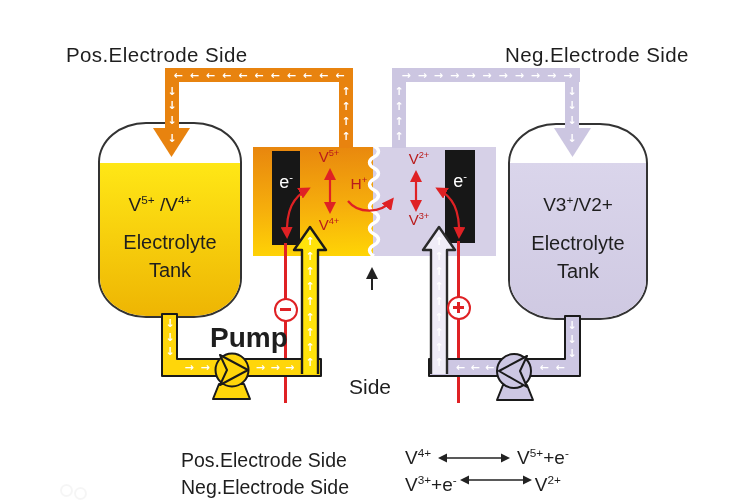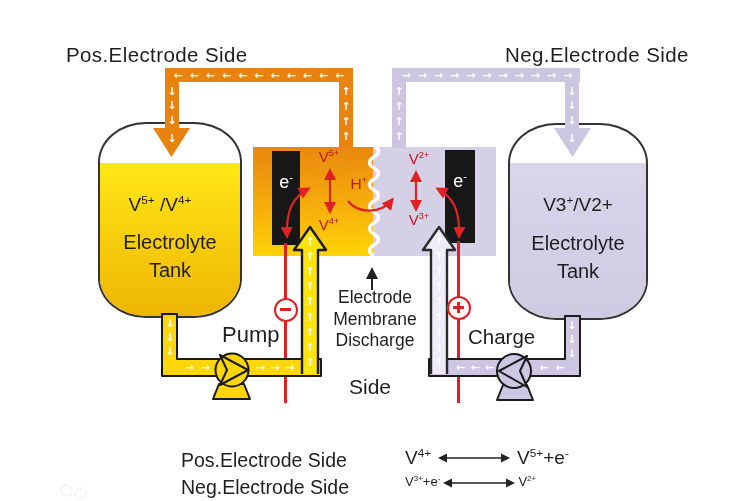"Electrode" div.abs { html: <div> <div>Electrode</div> <div>Membrane</div> <div>Discharge</div> </div> -> none }
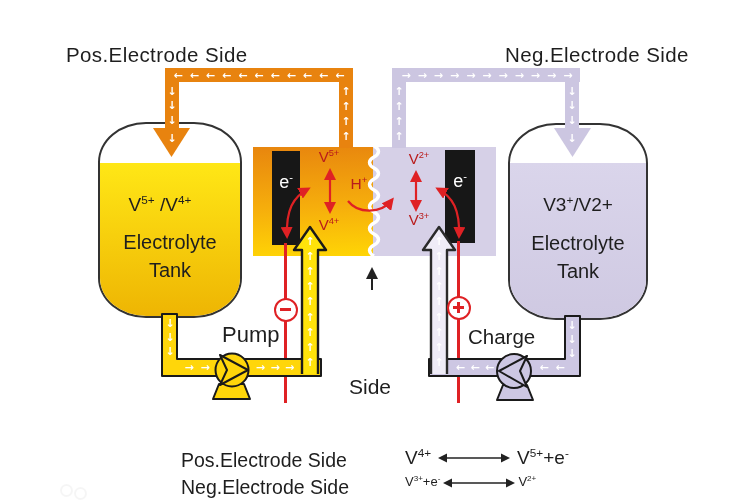"Pump" div.txt { font-size: 22px -> 28px; font-weight: none -> bold; left: 222px -> 210px }
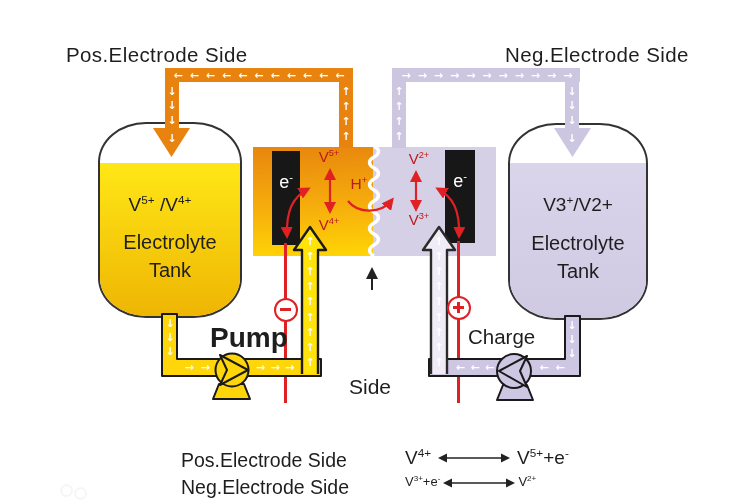"Charge" div.txt { html: <div>Charge</div> -> none }
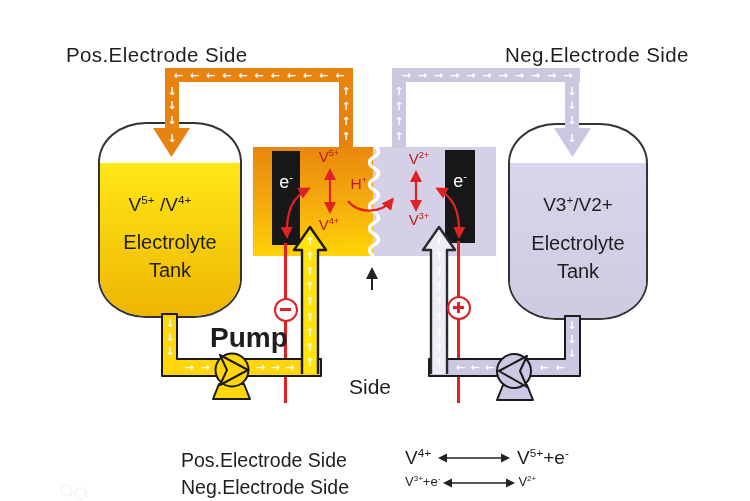"V3++e-" div.abs { align-items: flex-end -> flex-start; font-size: 13px -> 19px }
